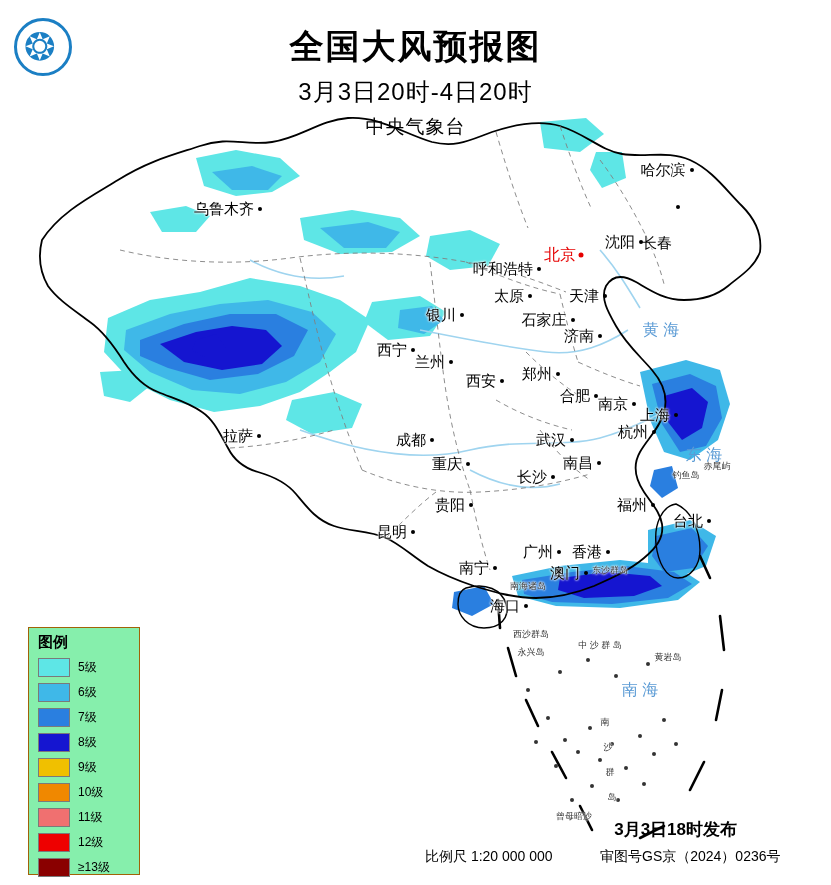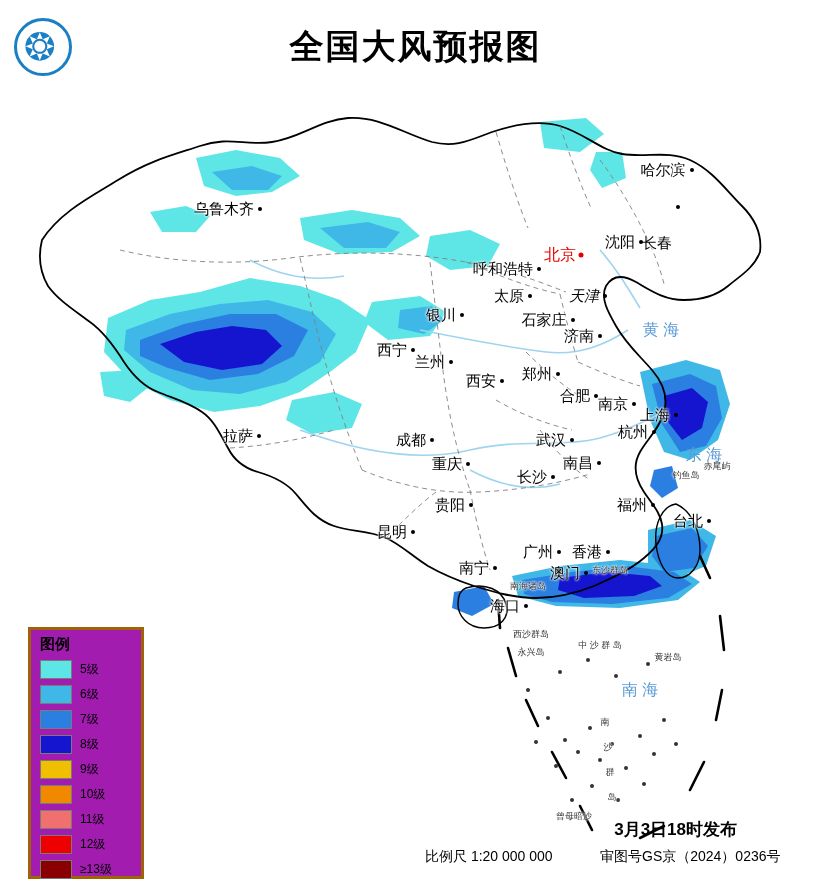"3月3日20时-4日20时" div.subtitle { html: none -> <div>3月3日20时-4日20时</div> }
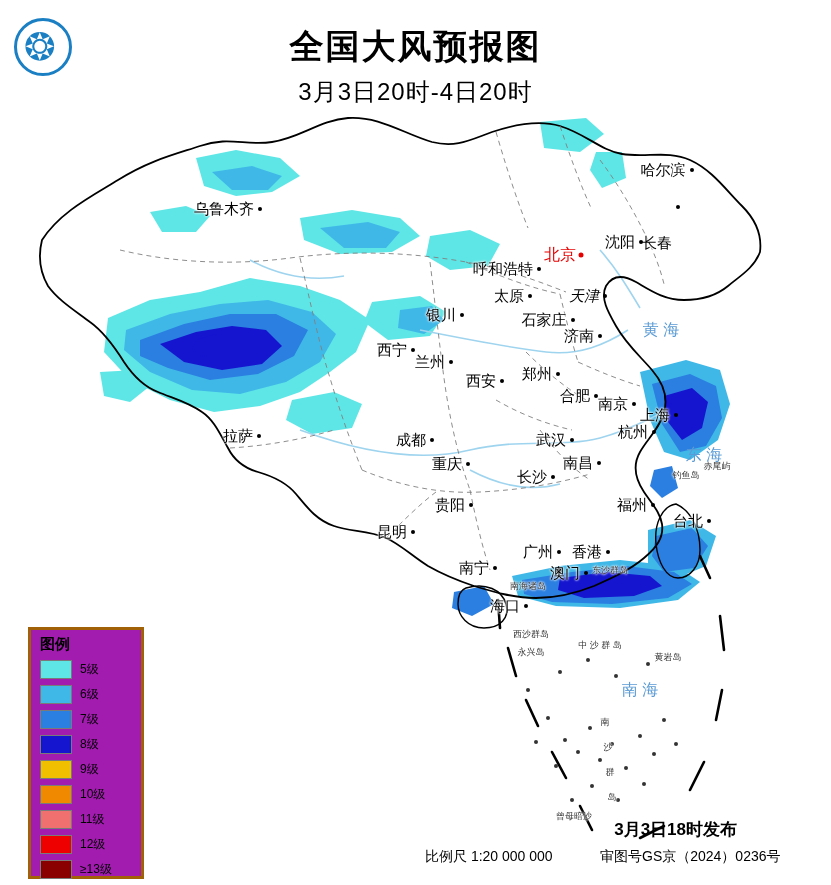"中央气象台" div.issuer { html: none -> <div>中央气象台</div> }
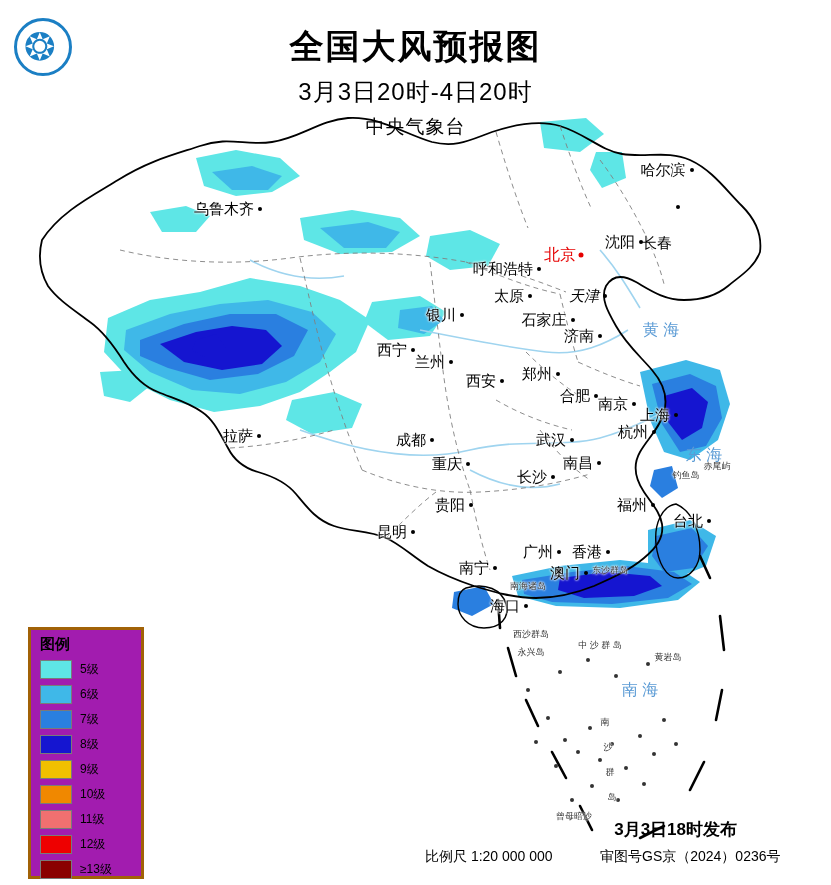"天津" div.city { font-style: italic -> none }
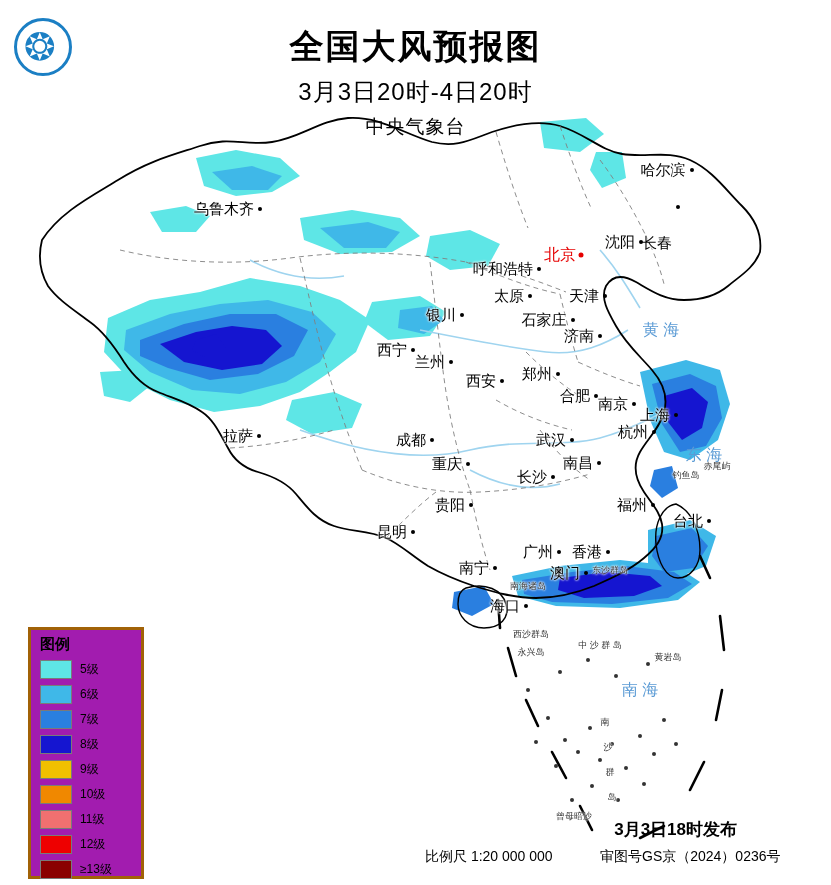"图例" #legend { background: #a21caf -> #86efac; border: 3px solid #a16207 -> 1px solid #a16207 }
